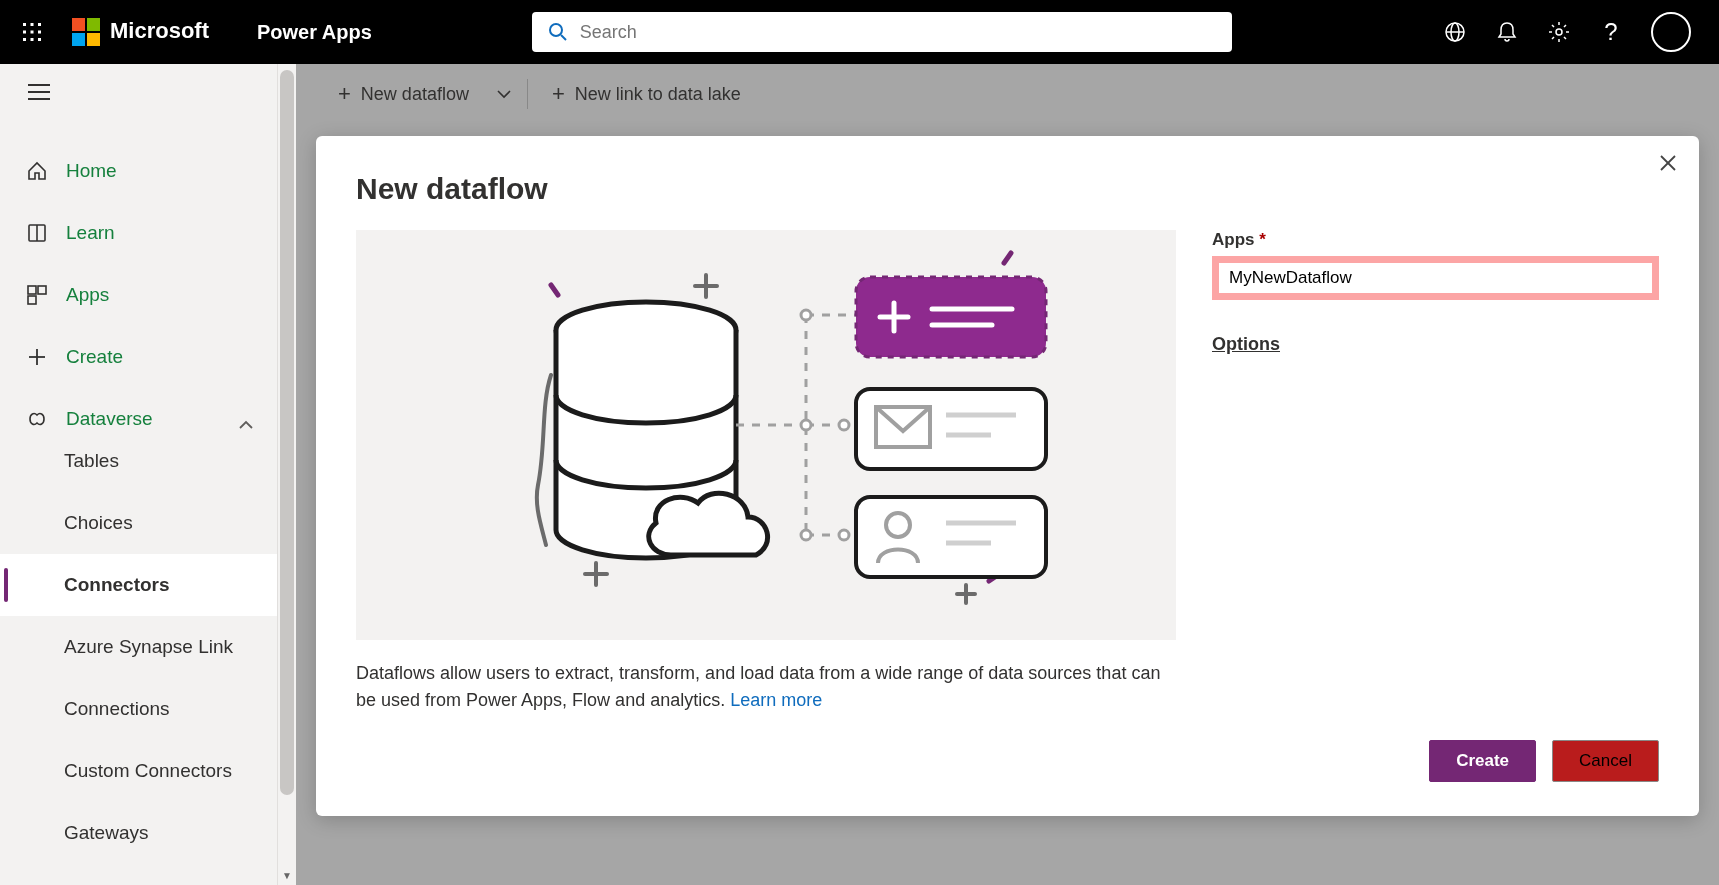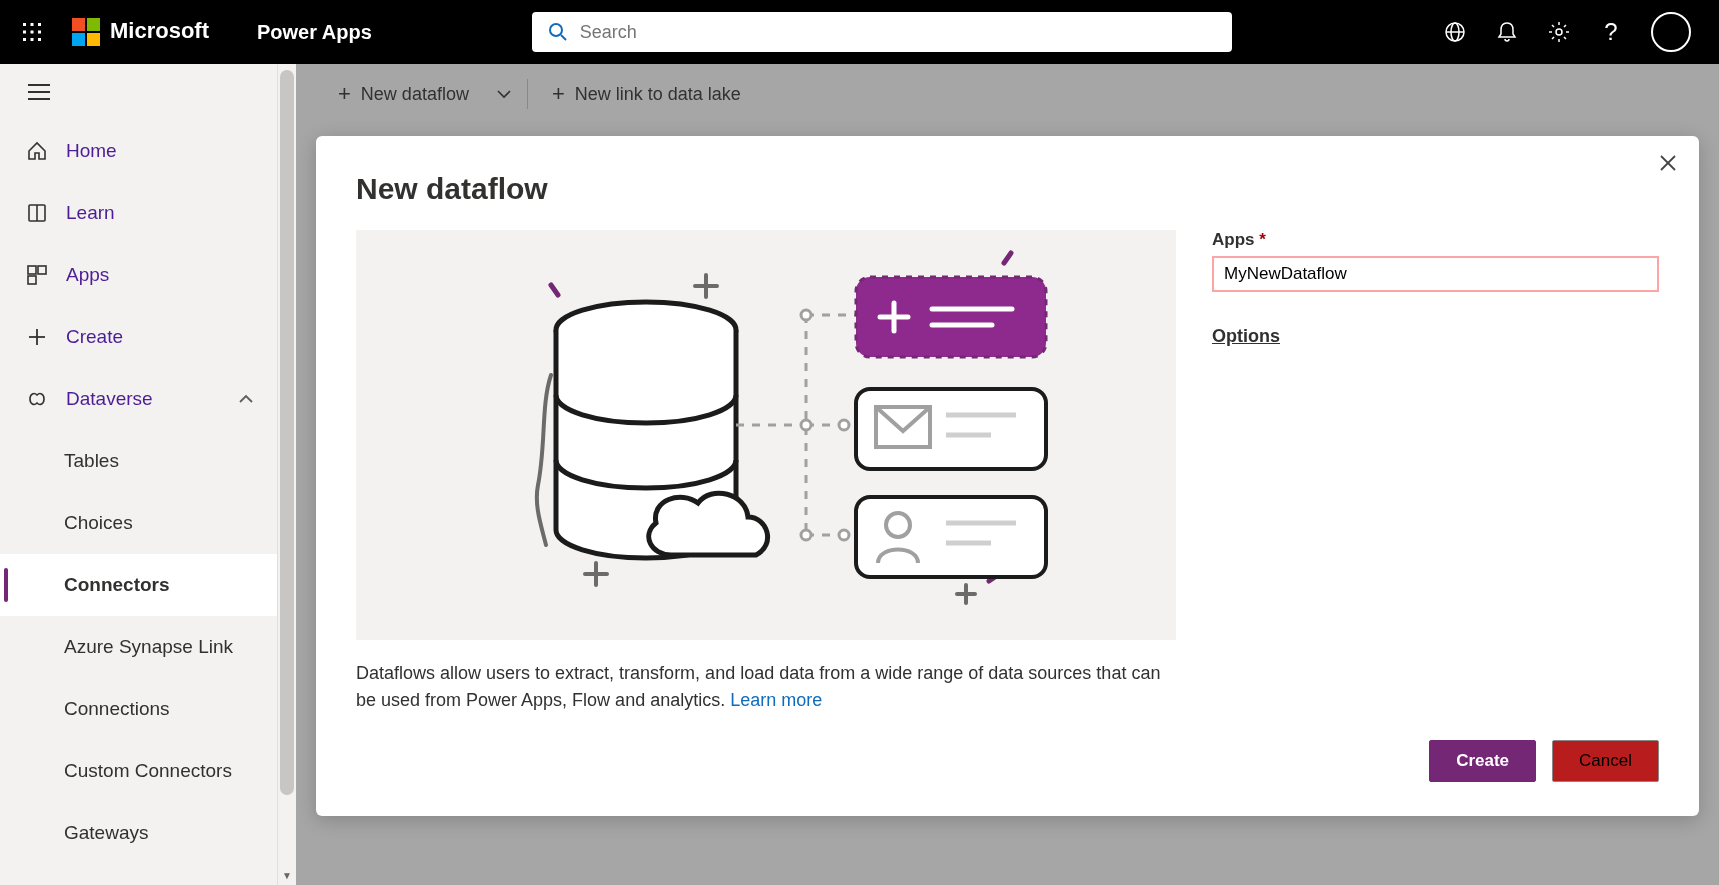"Home" .nav-item { align-items: center -> flex-end; color: #4c1d95 -> #15803d }
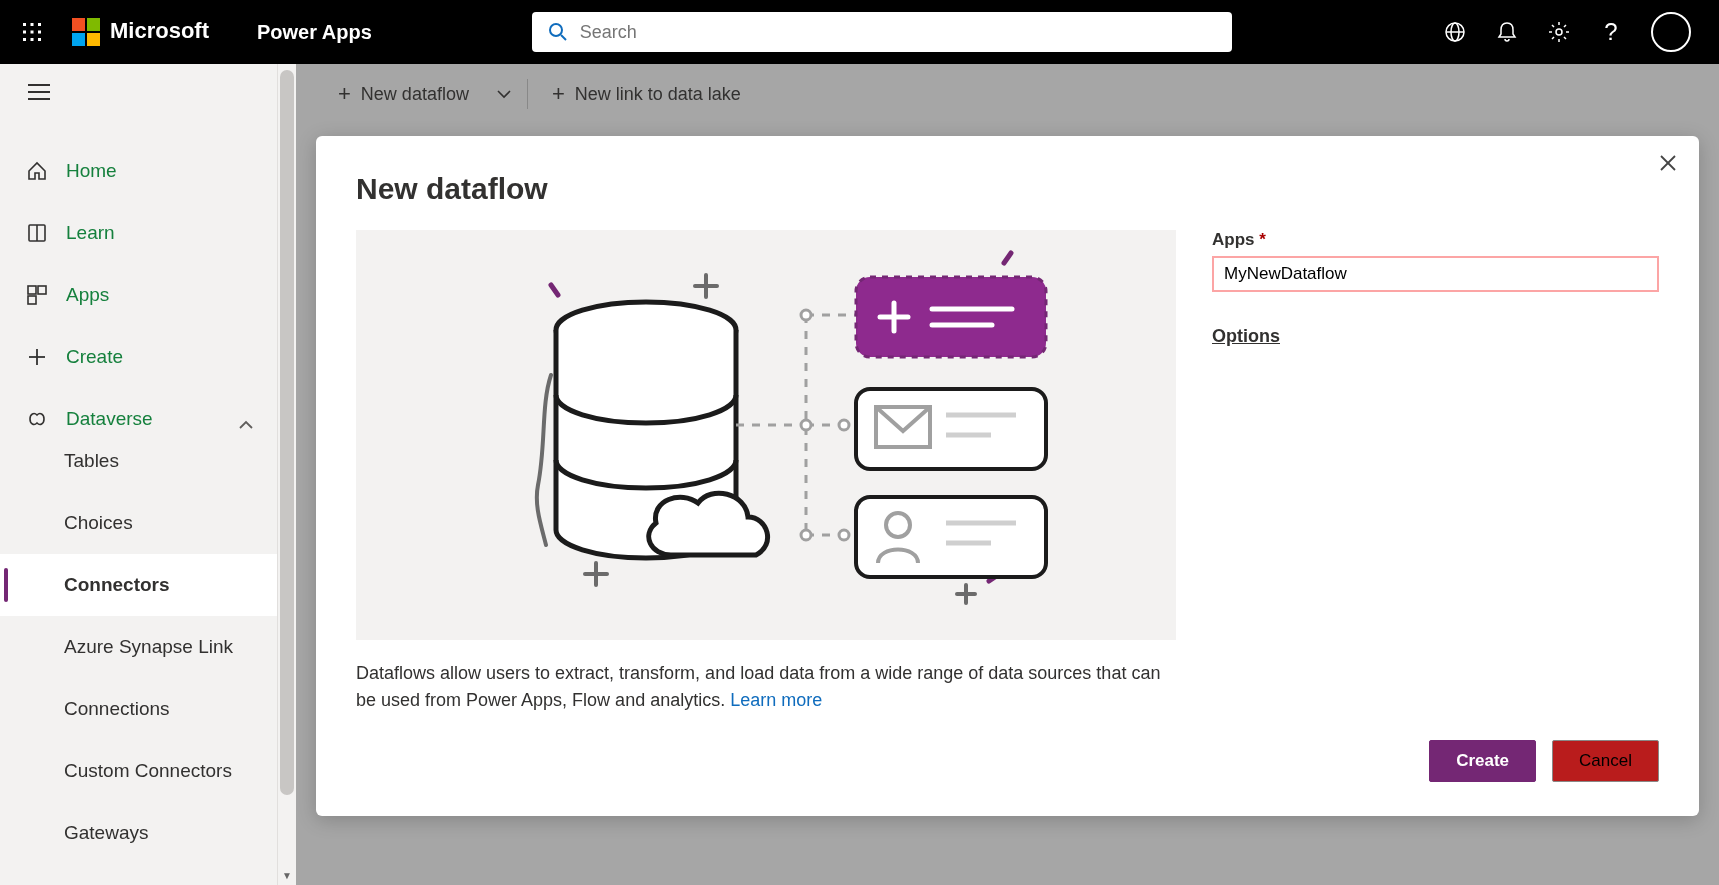"MyNewDataflow" .text-input { border: 2px solid #fca5a5 -> 7px solid #fca5a5; height: 36px -> 44px }
